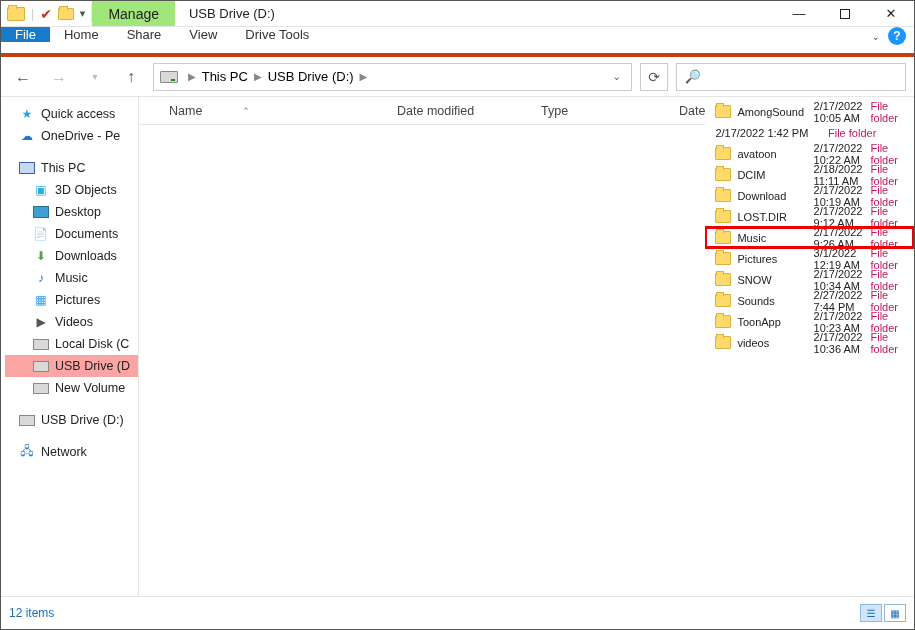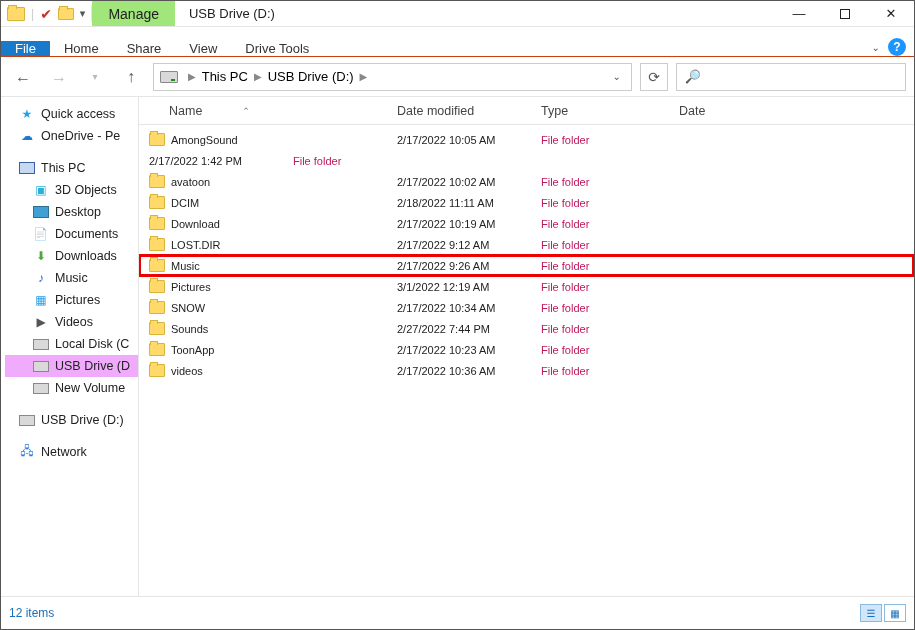"File" .ribbon { align-items: flex-end -> flex-start; border-bottom: 1px solid #c2410c -> 4px solid #c2410c }
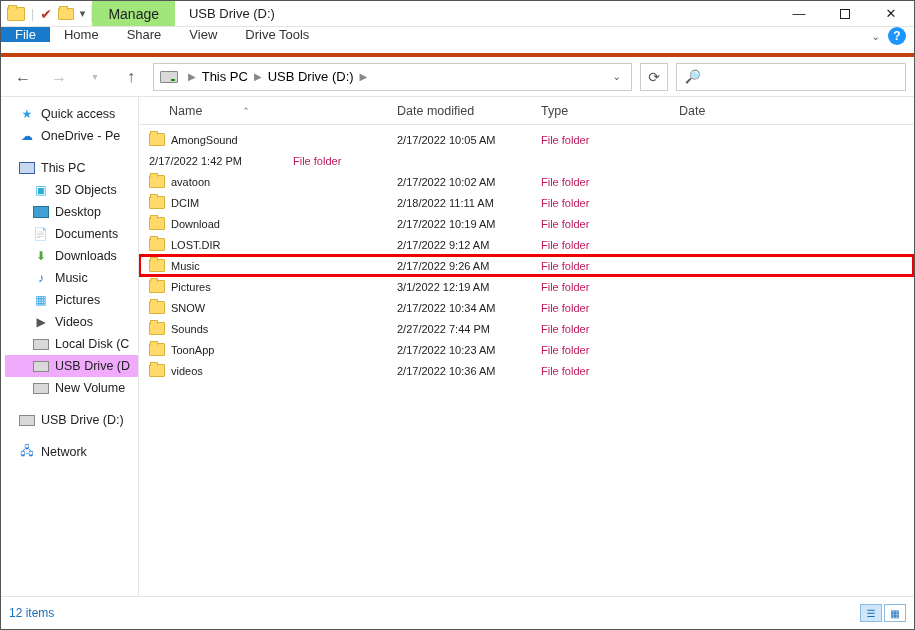"Name" .content { flex-direction: column -> row }
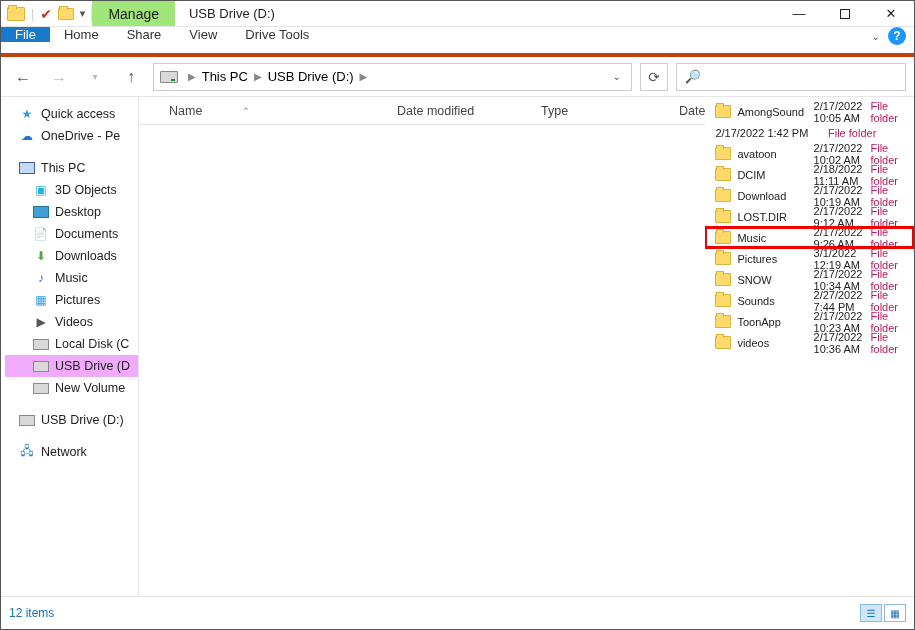"2/17/2022 10:02 AM" div.c-date { text: 10:02 -> 10:22 }
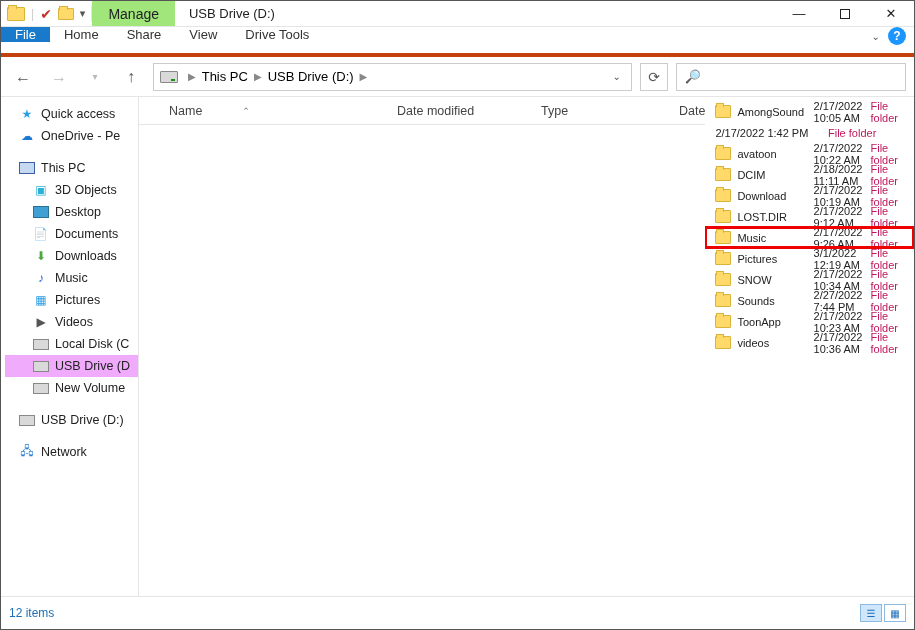"USB Drive (D" .side-item.selected { background: #f0abfc -> #fca5a5 }
